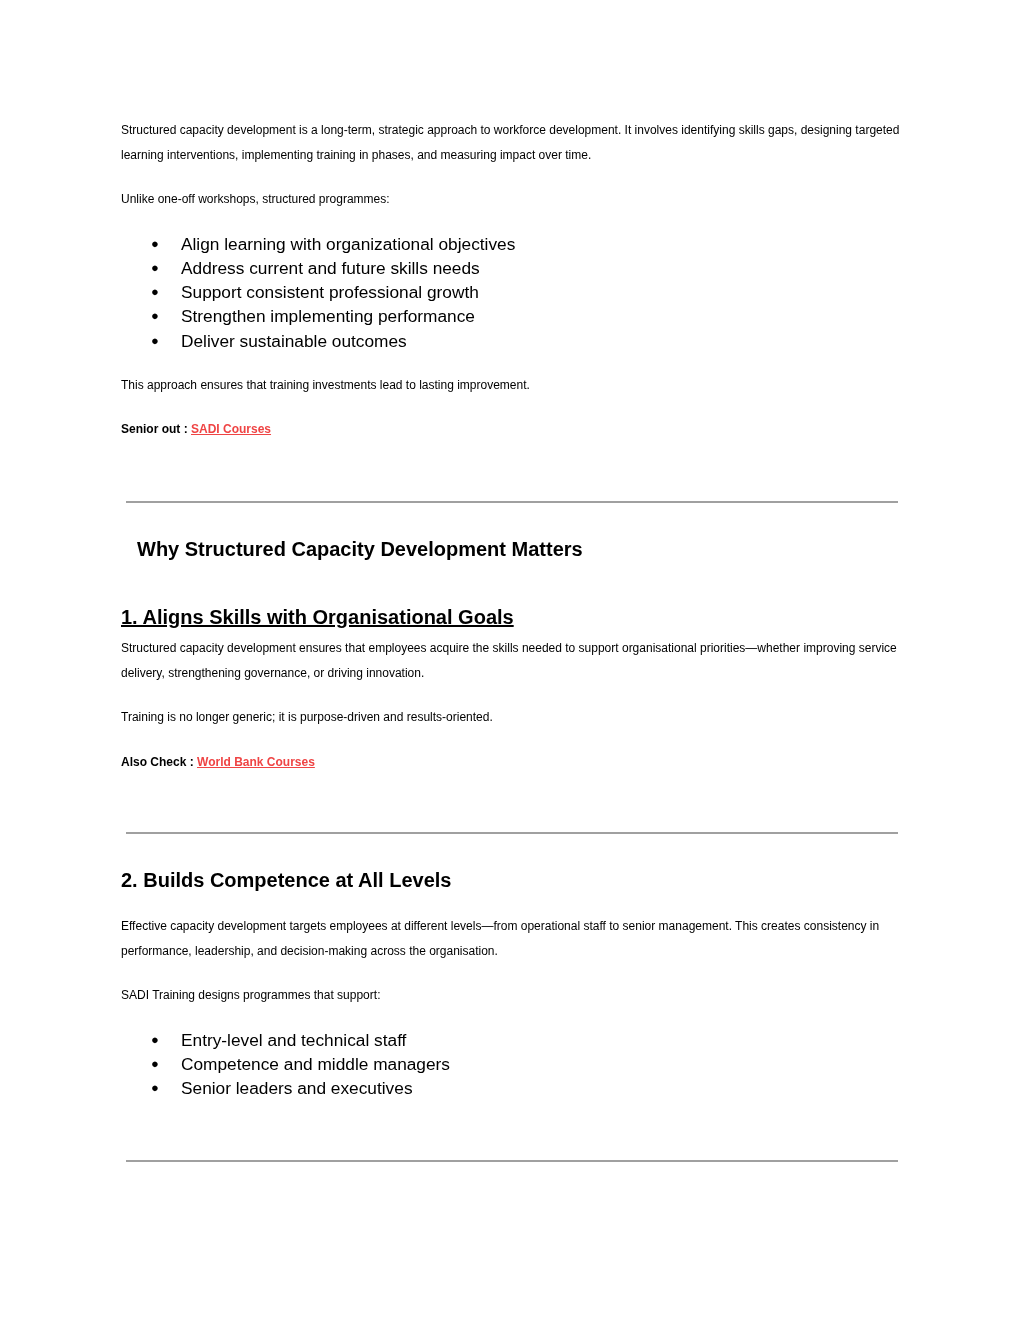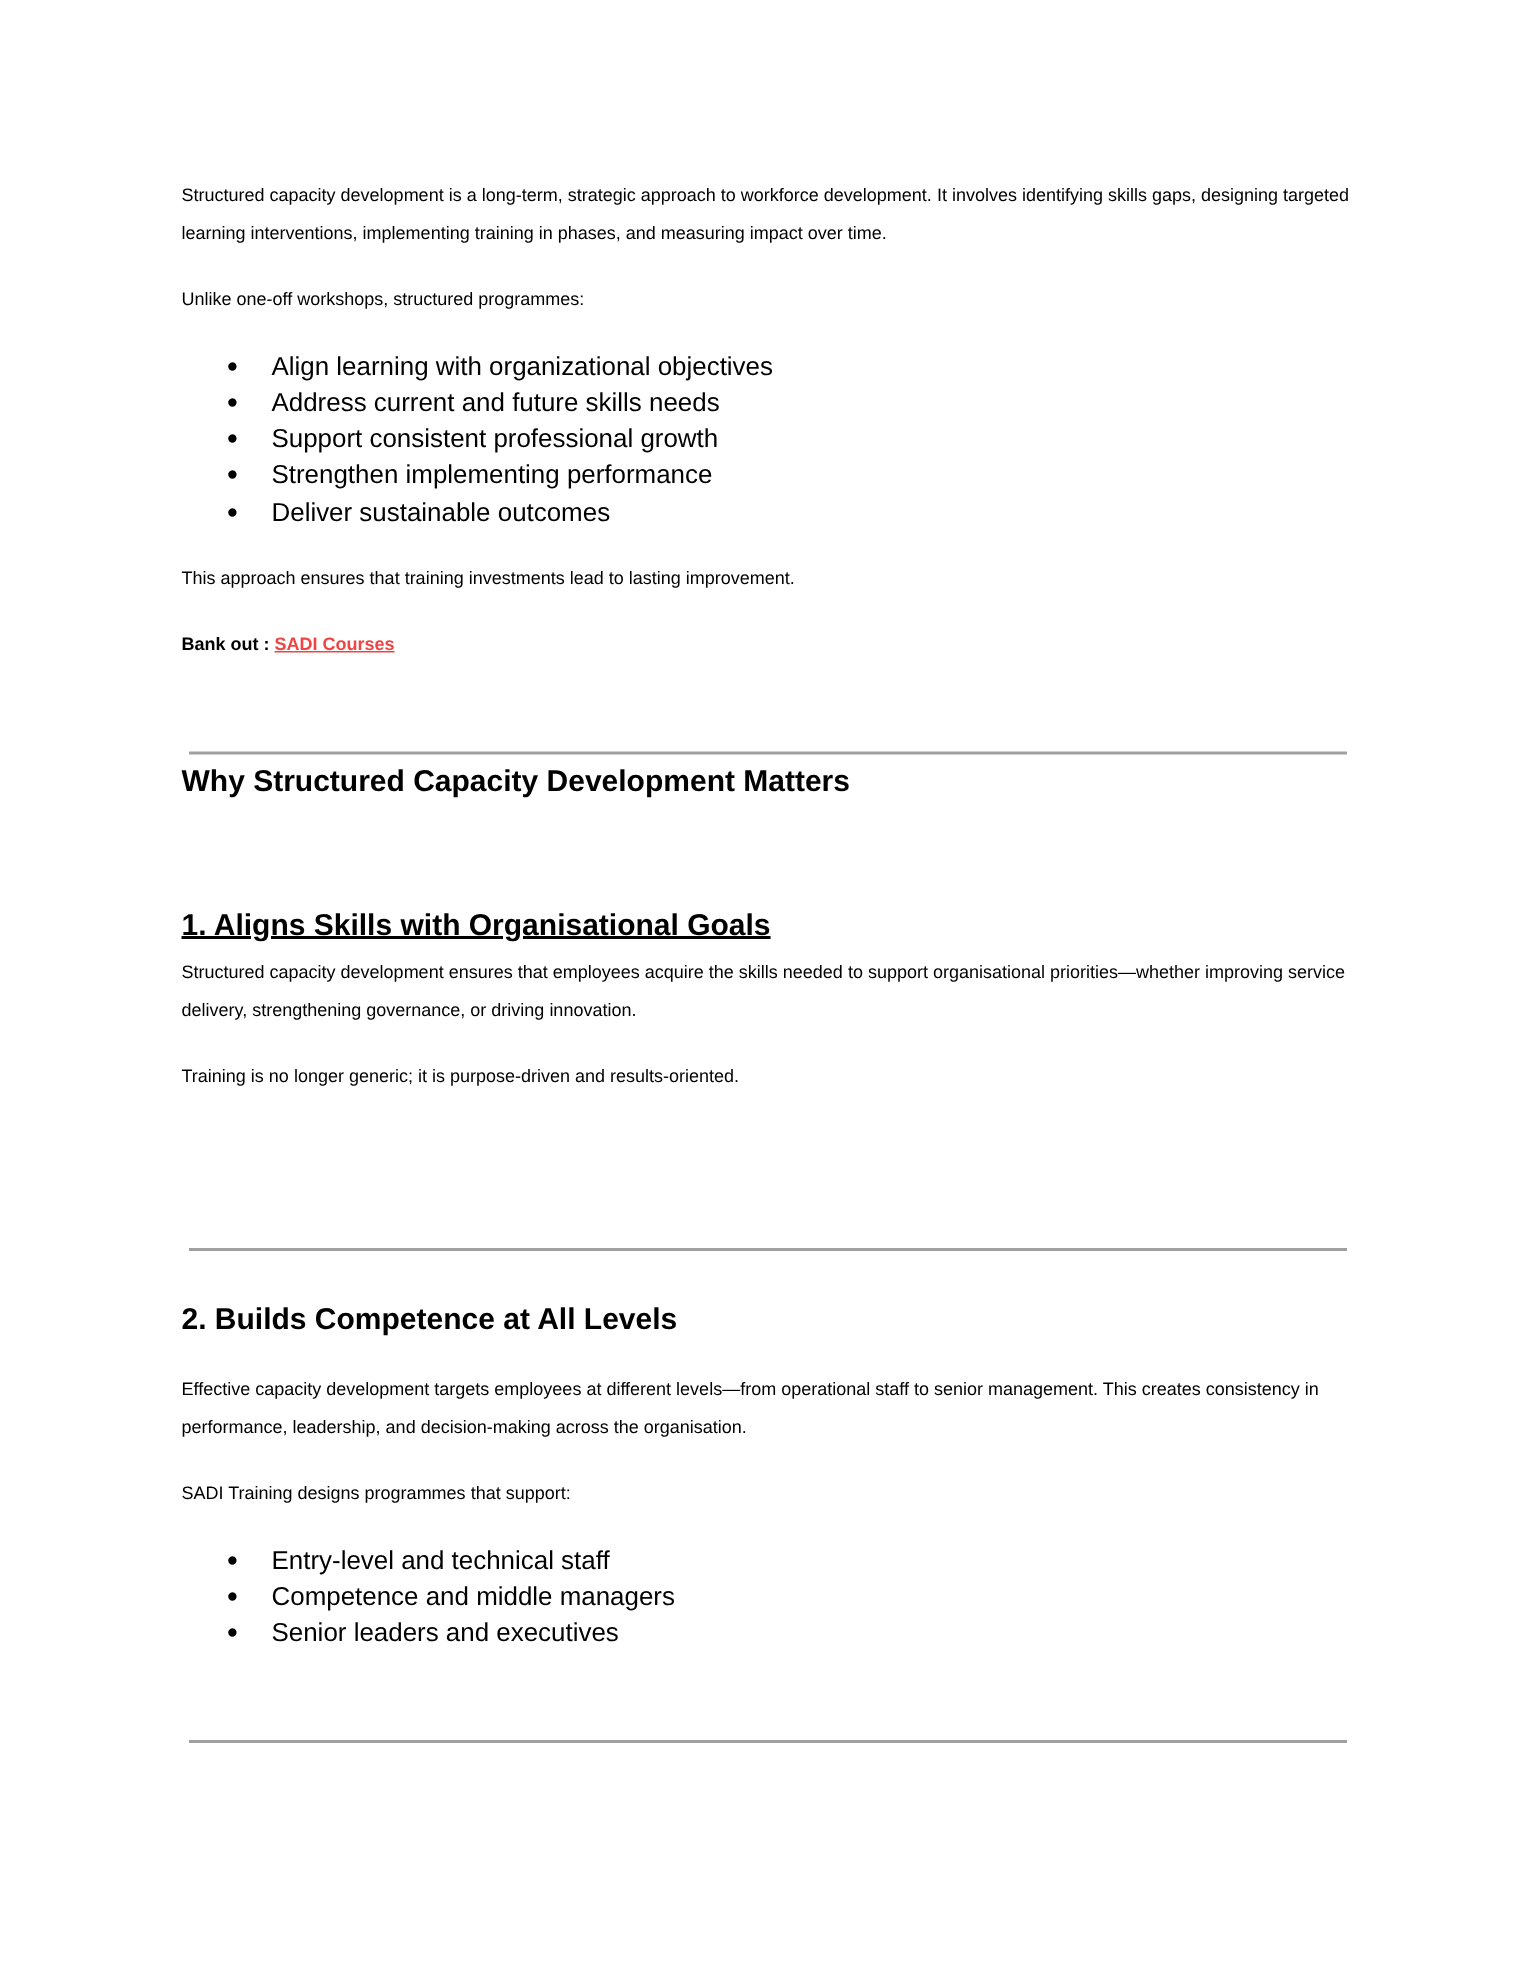"Bank out :" span.bold { text: Bank -> Senior }
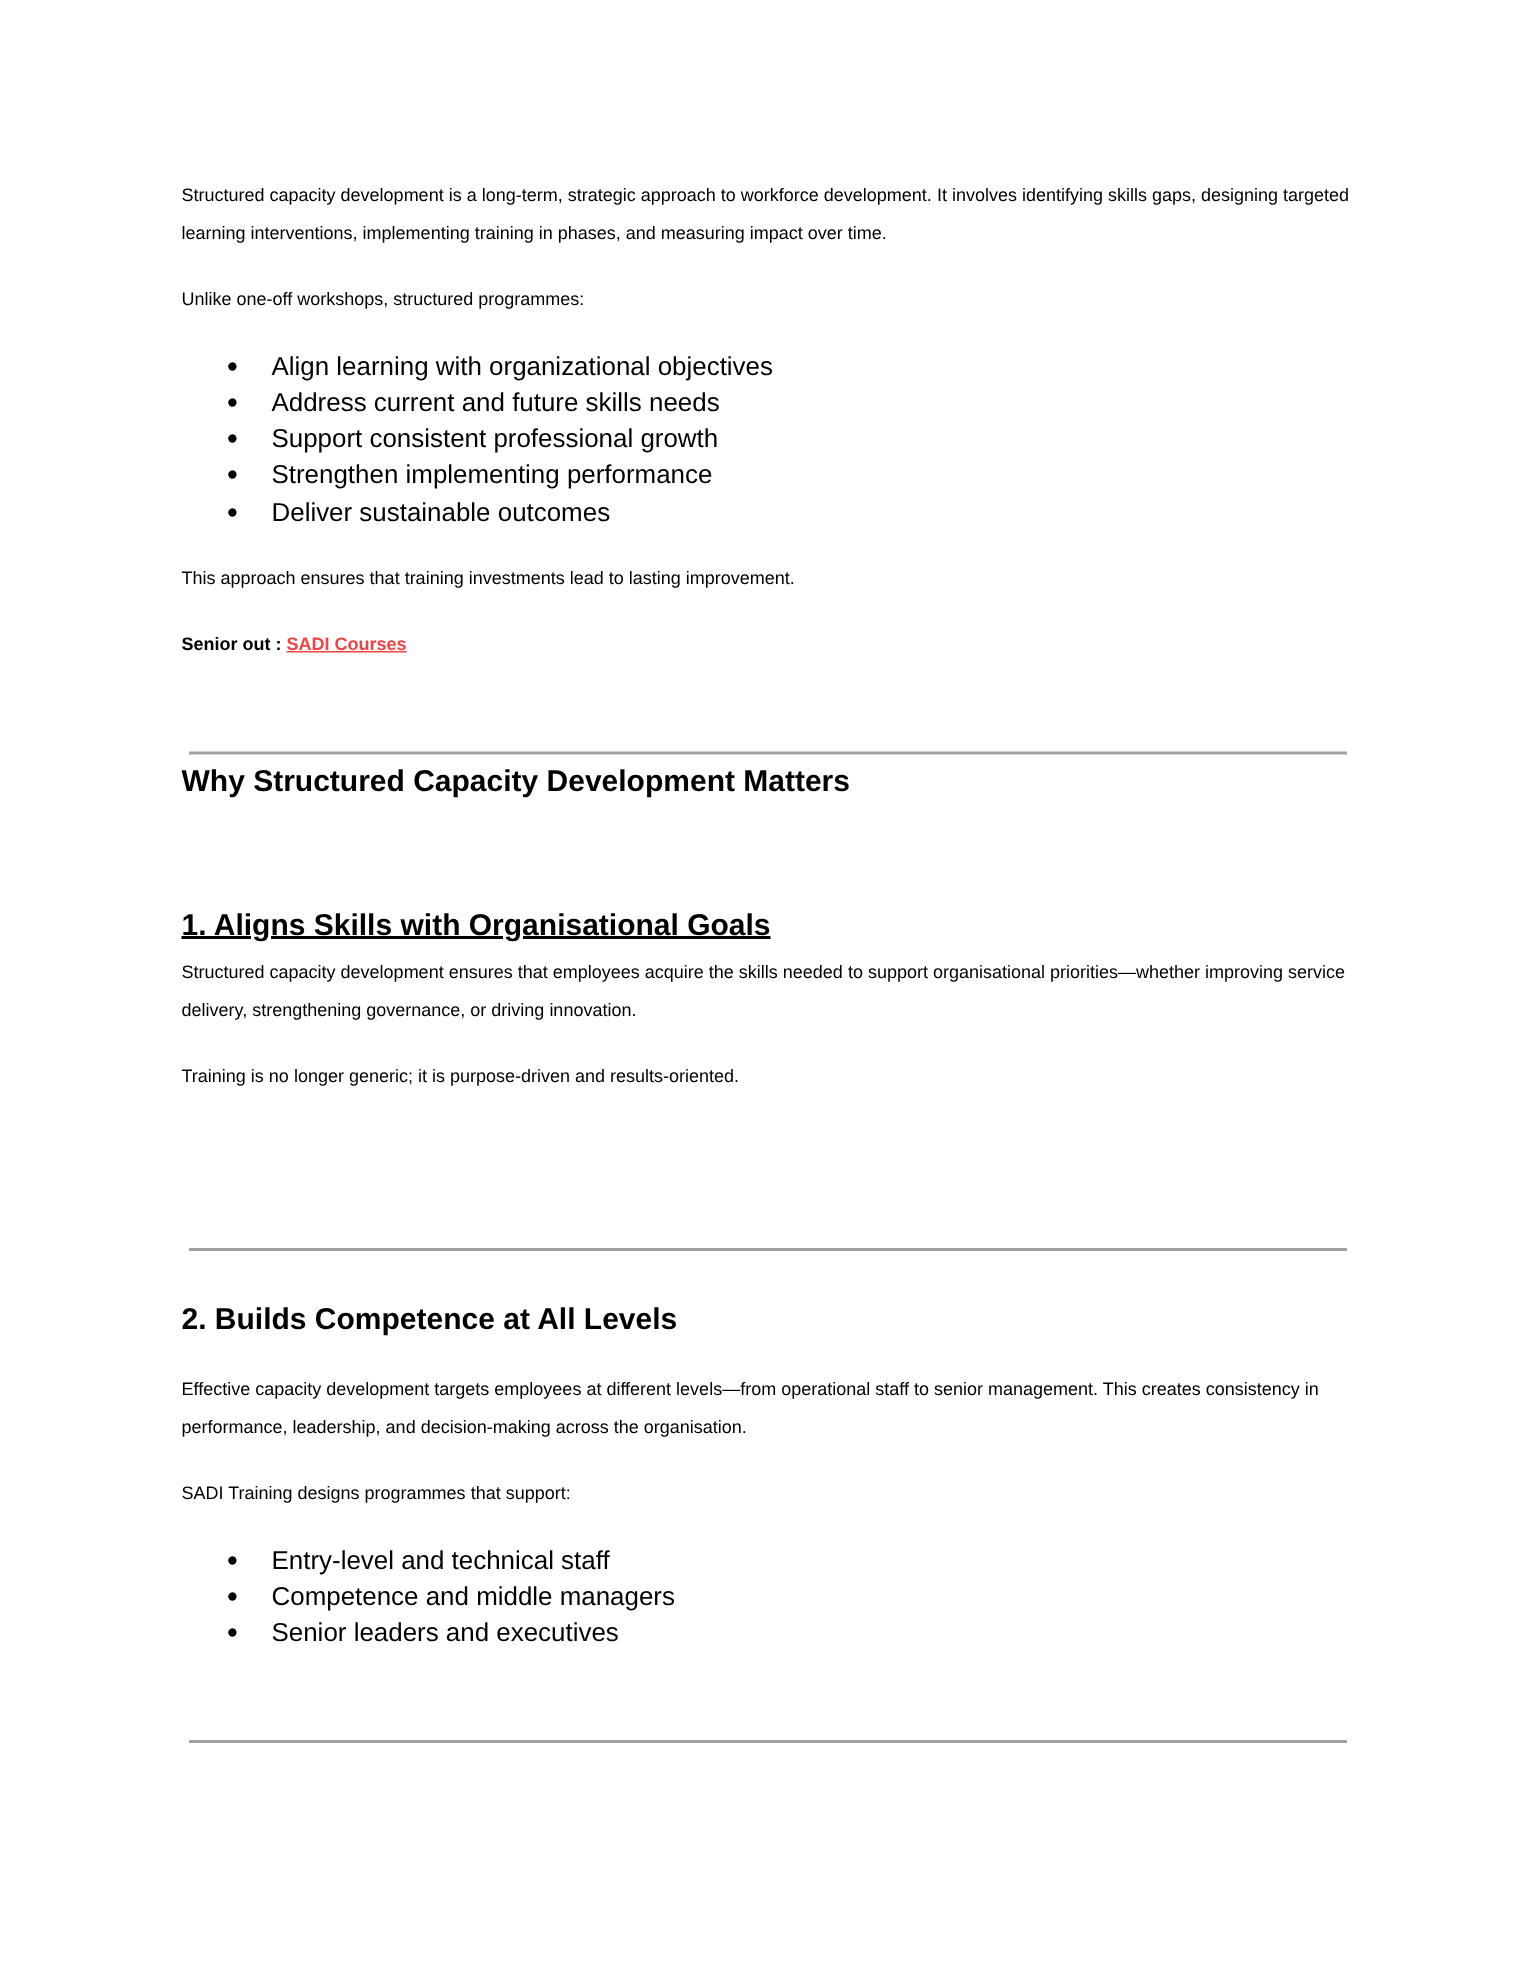"Why Structured Capacity Development" h2 { margin-left: none -> 16px; top: 508px -> 536px }
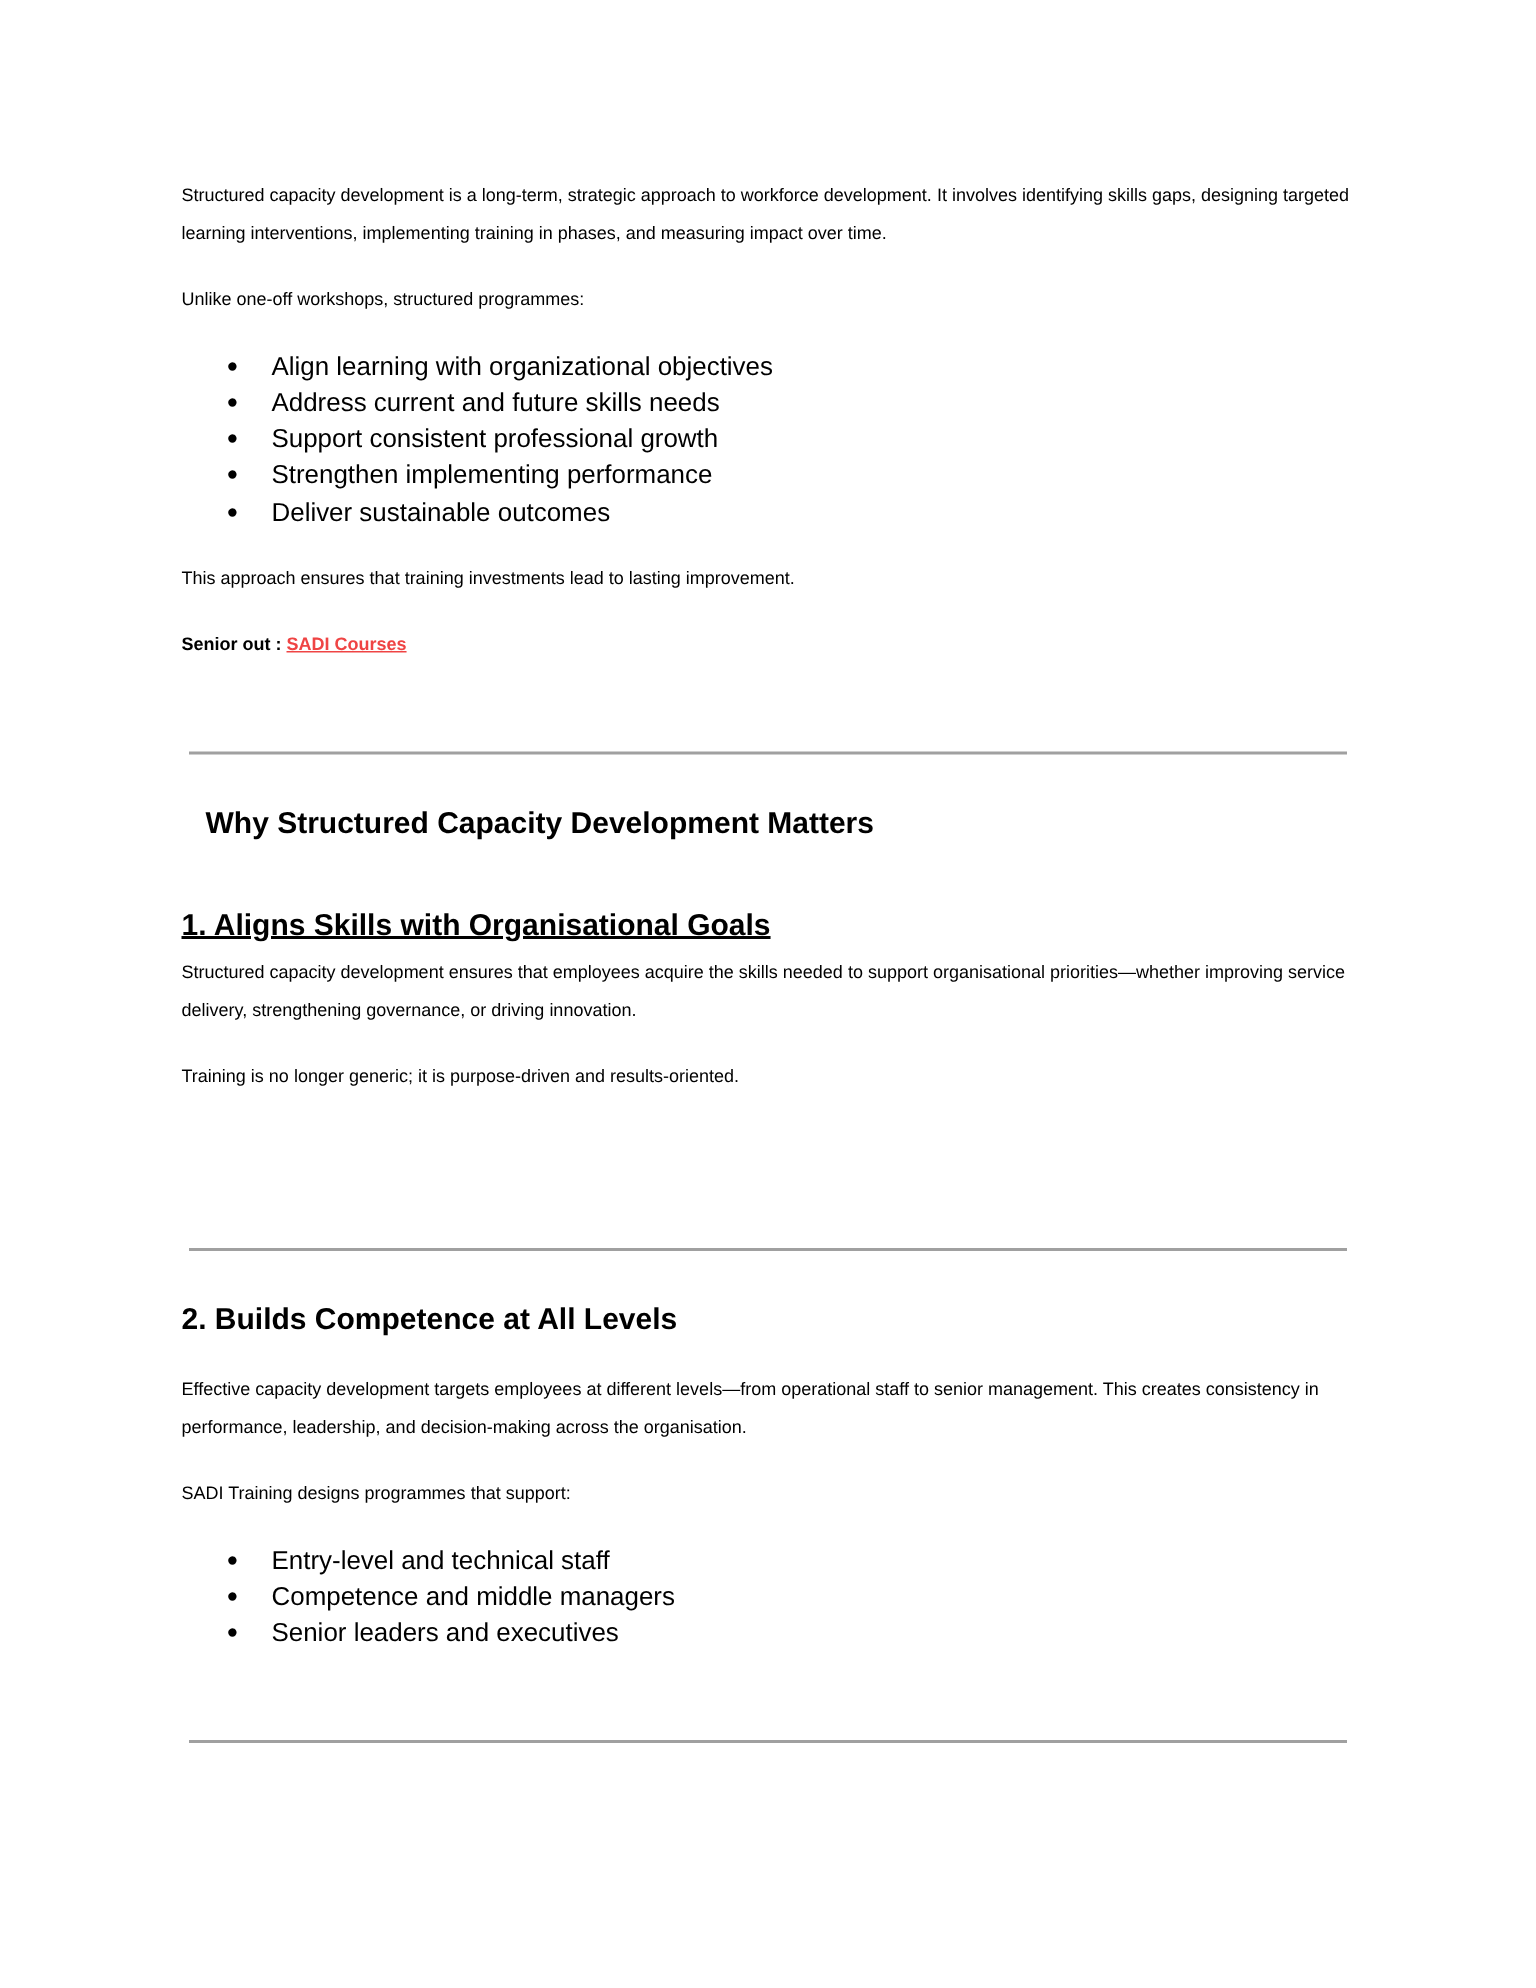"Also Check : World Bank" p { html: none -> <p><span>Also Check : </span><a>World Bank Courses</a></p> }
